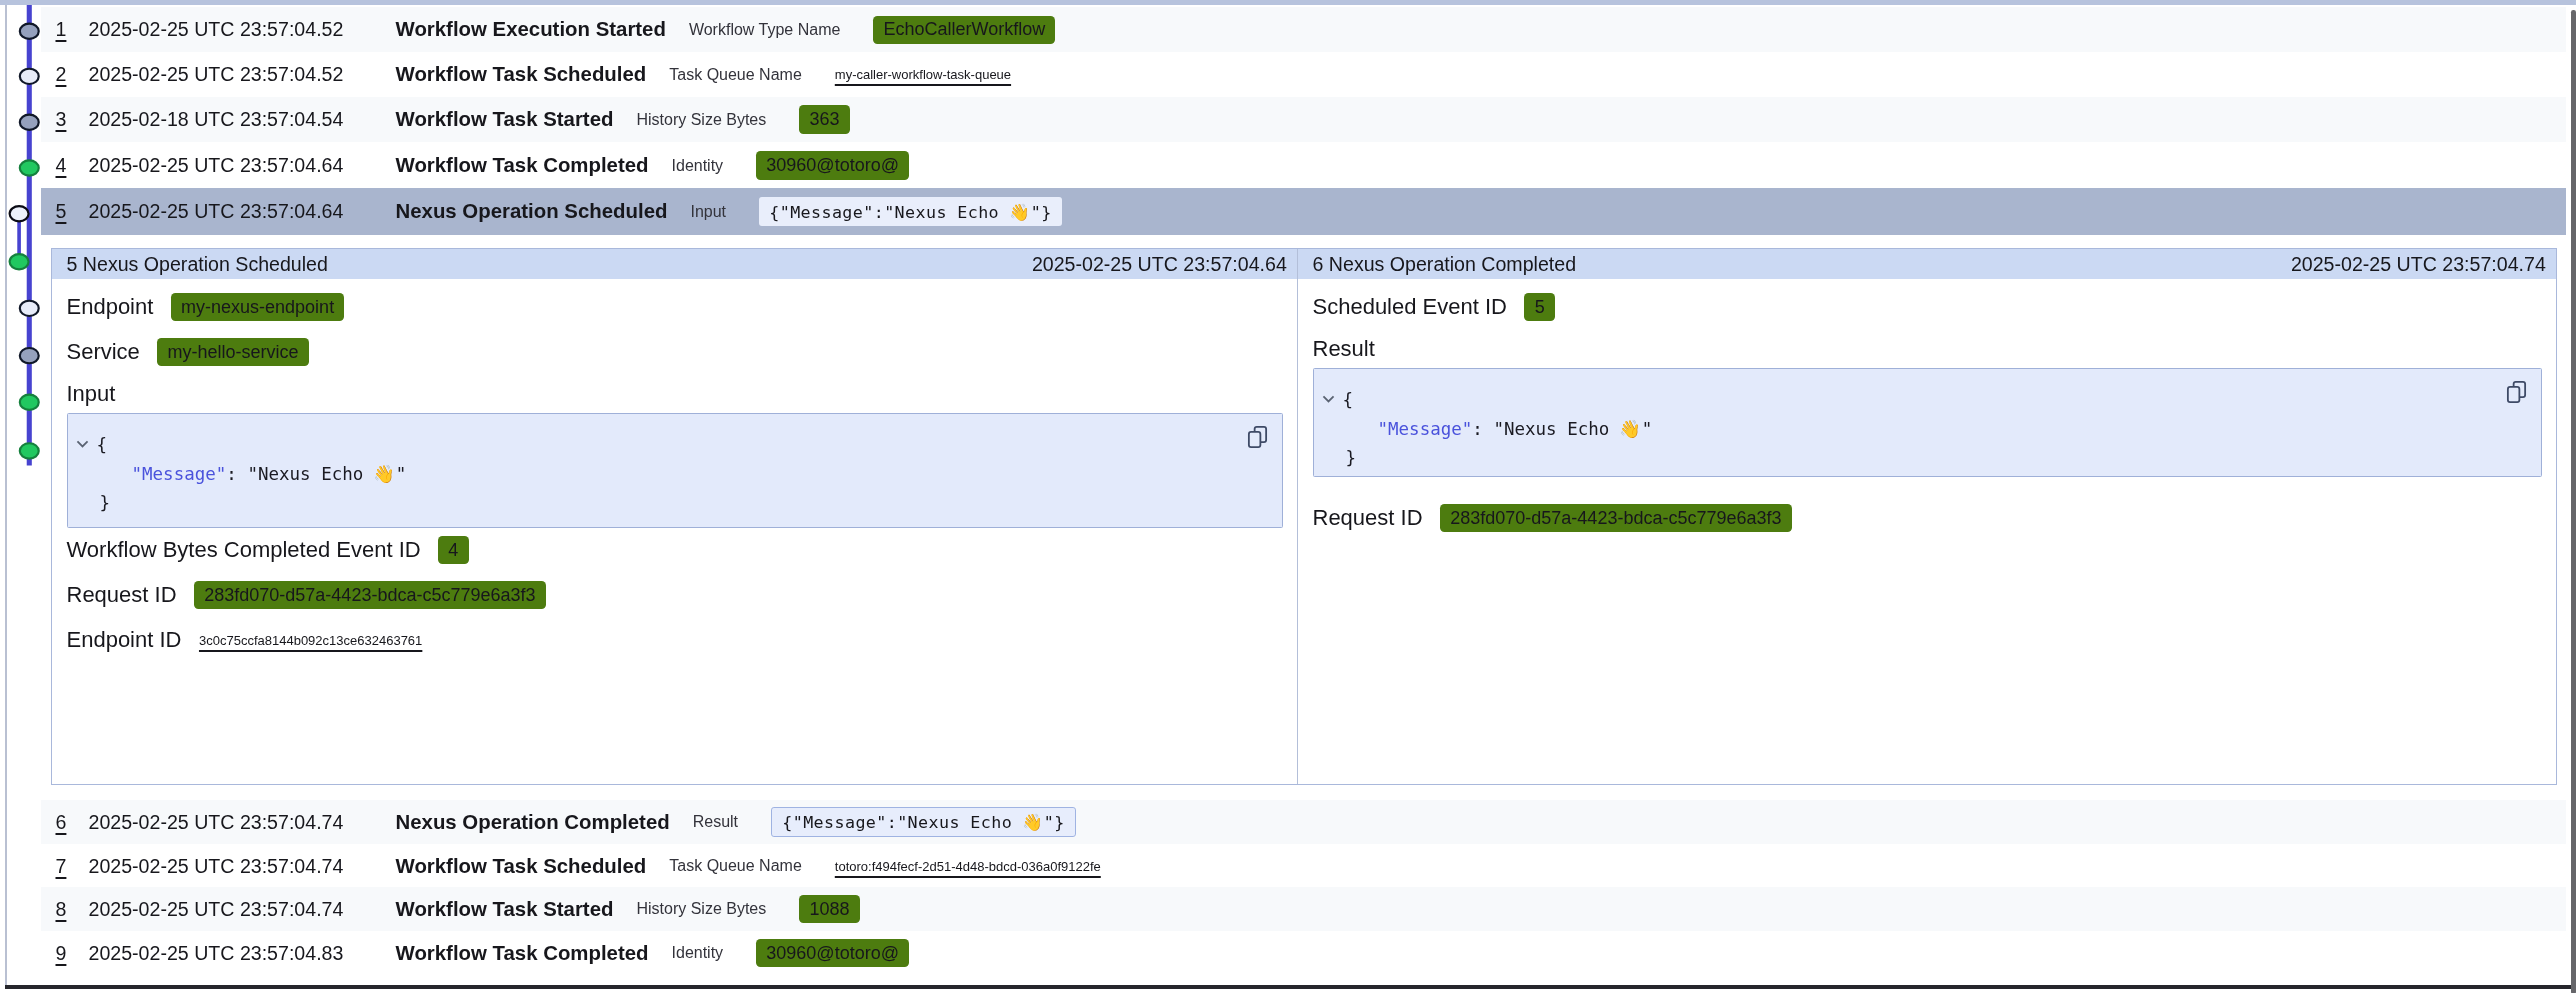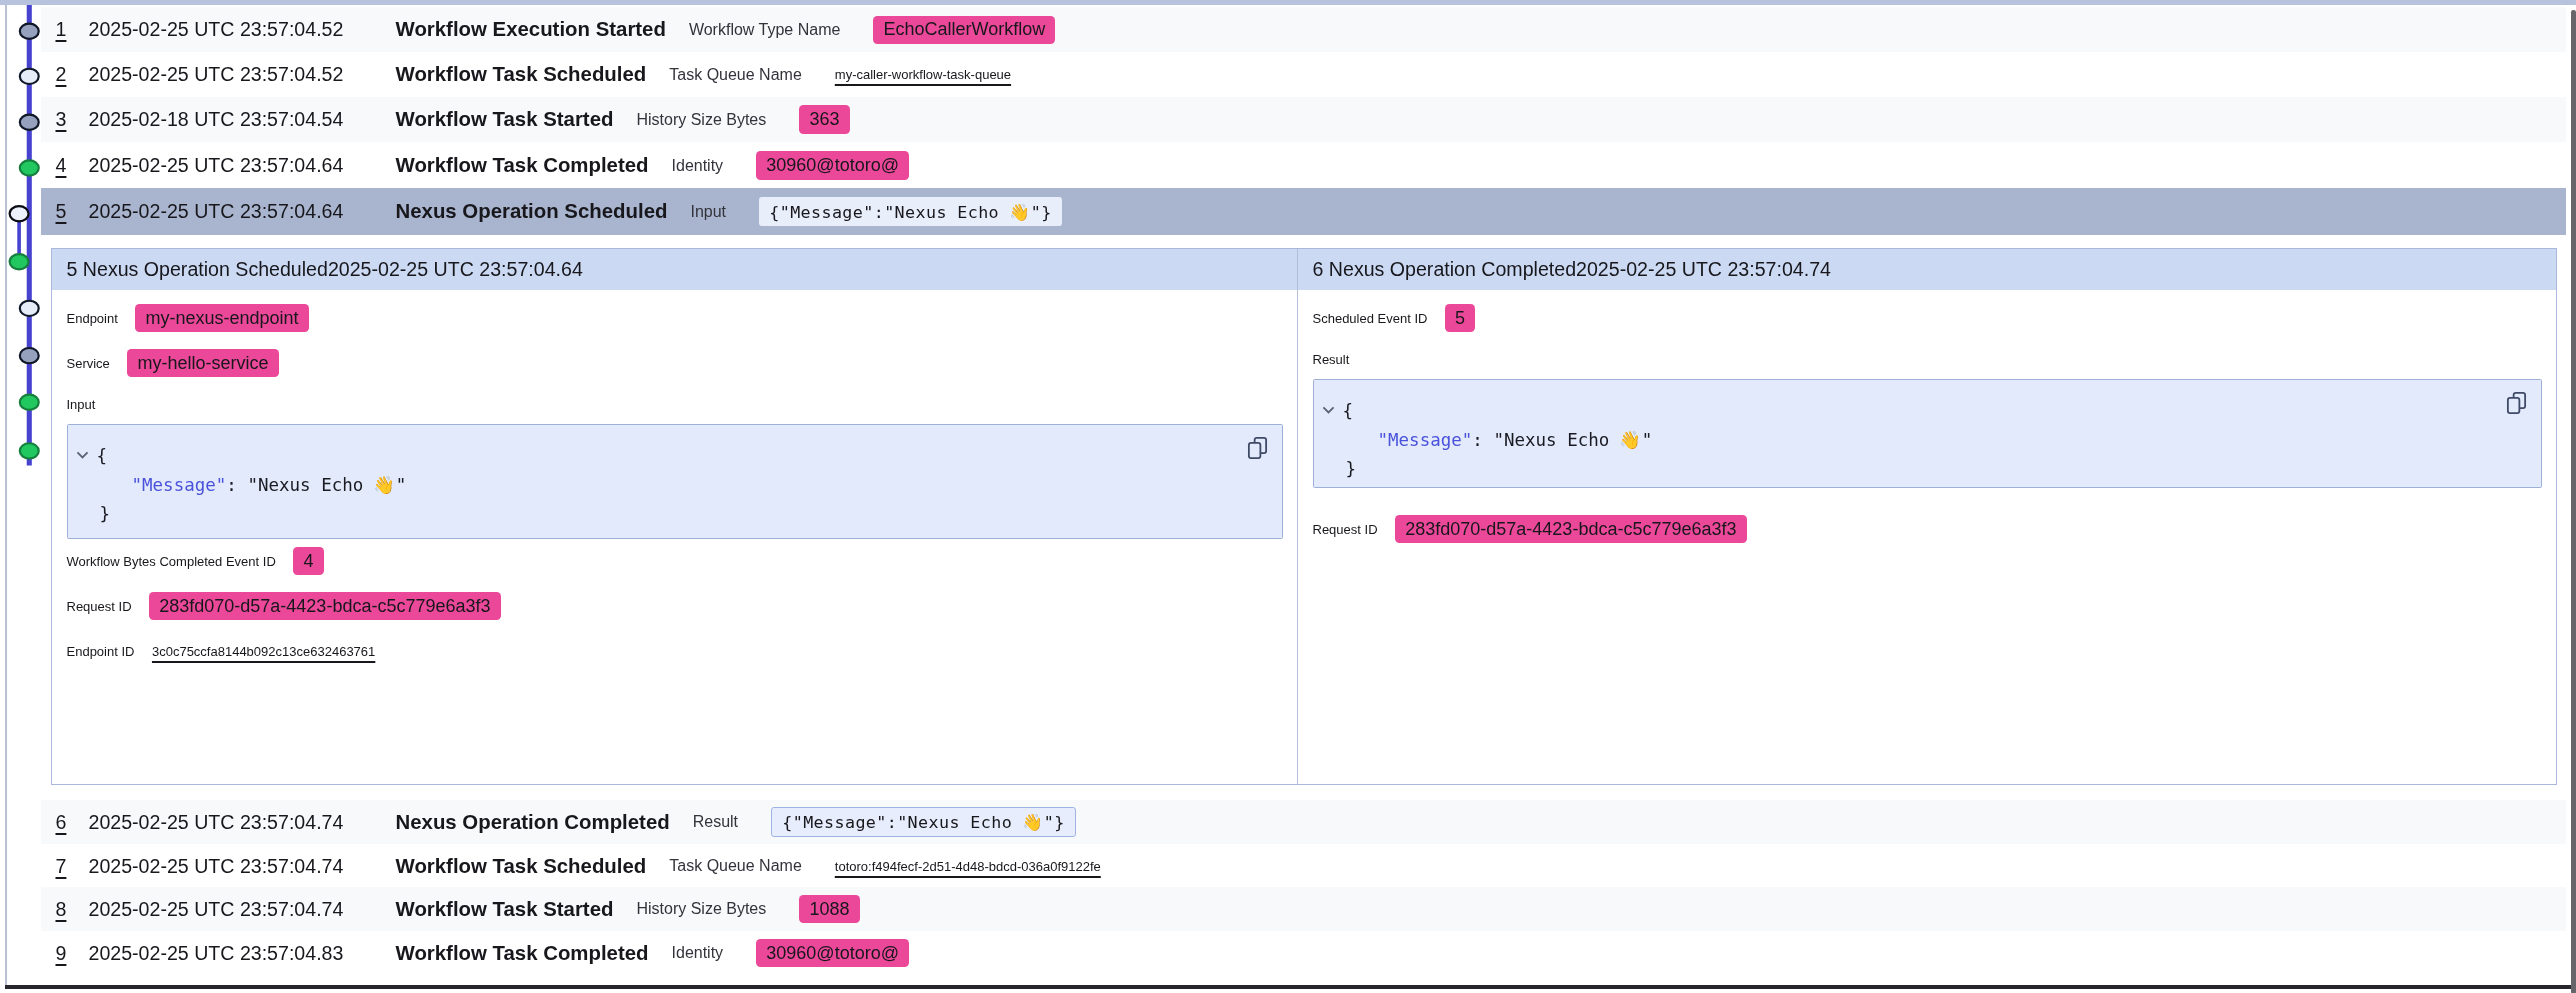"EchoCallerWorkflow" .badge { background: #ec4899 -> #4d7c0f }
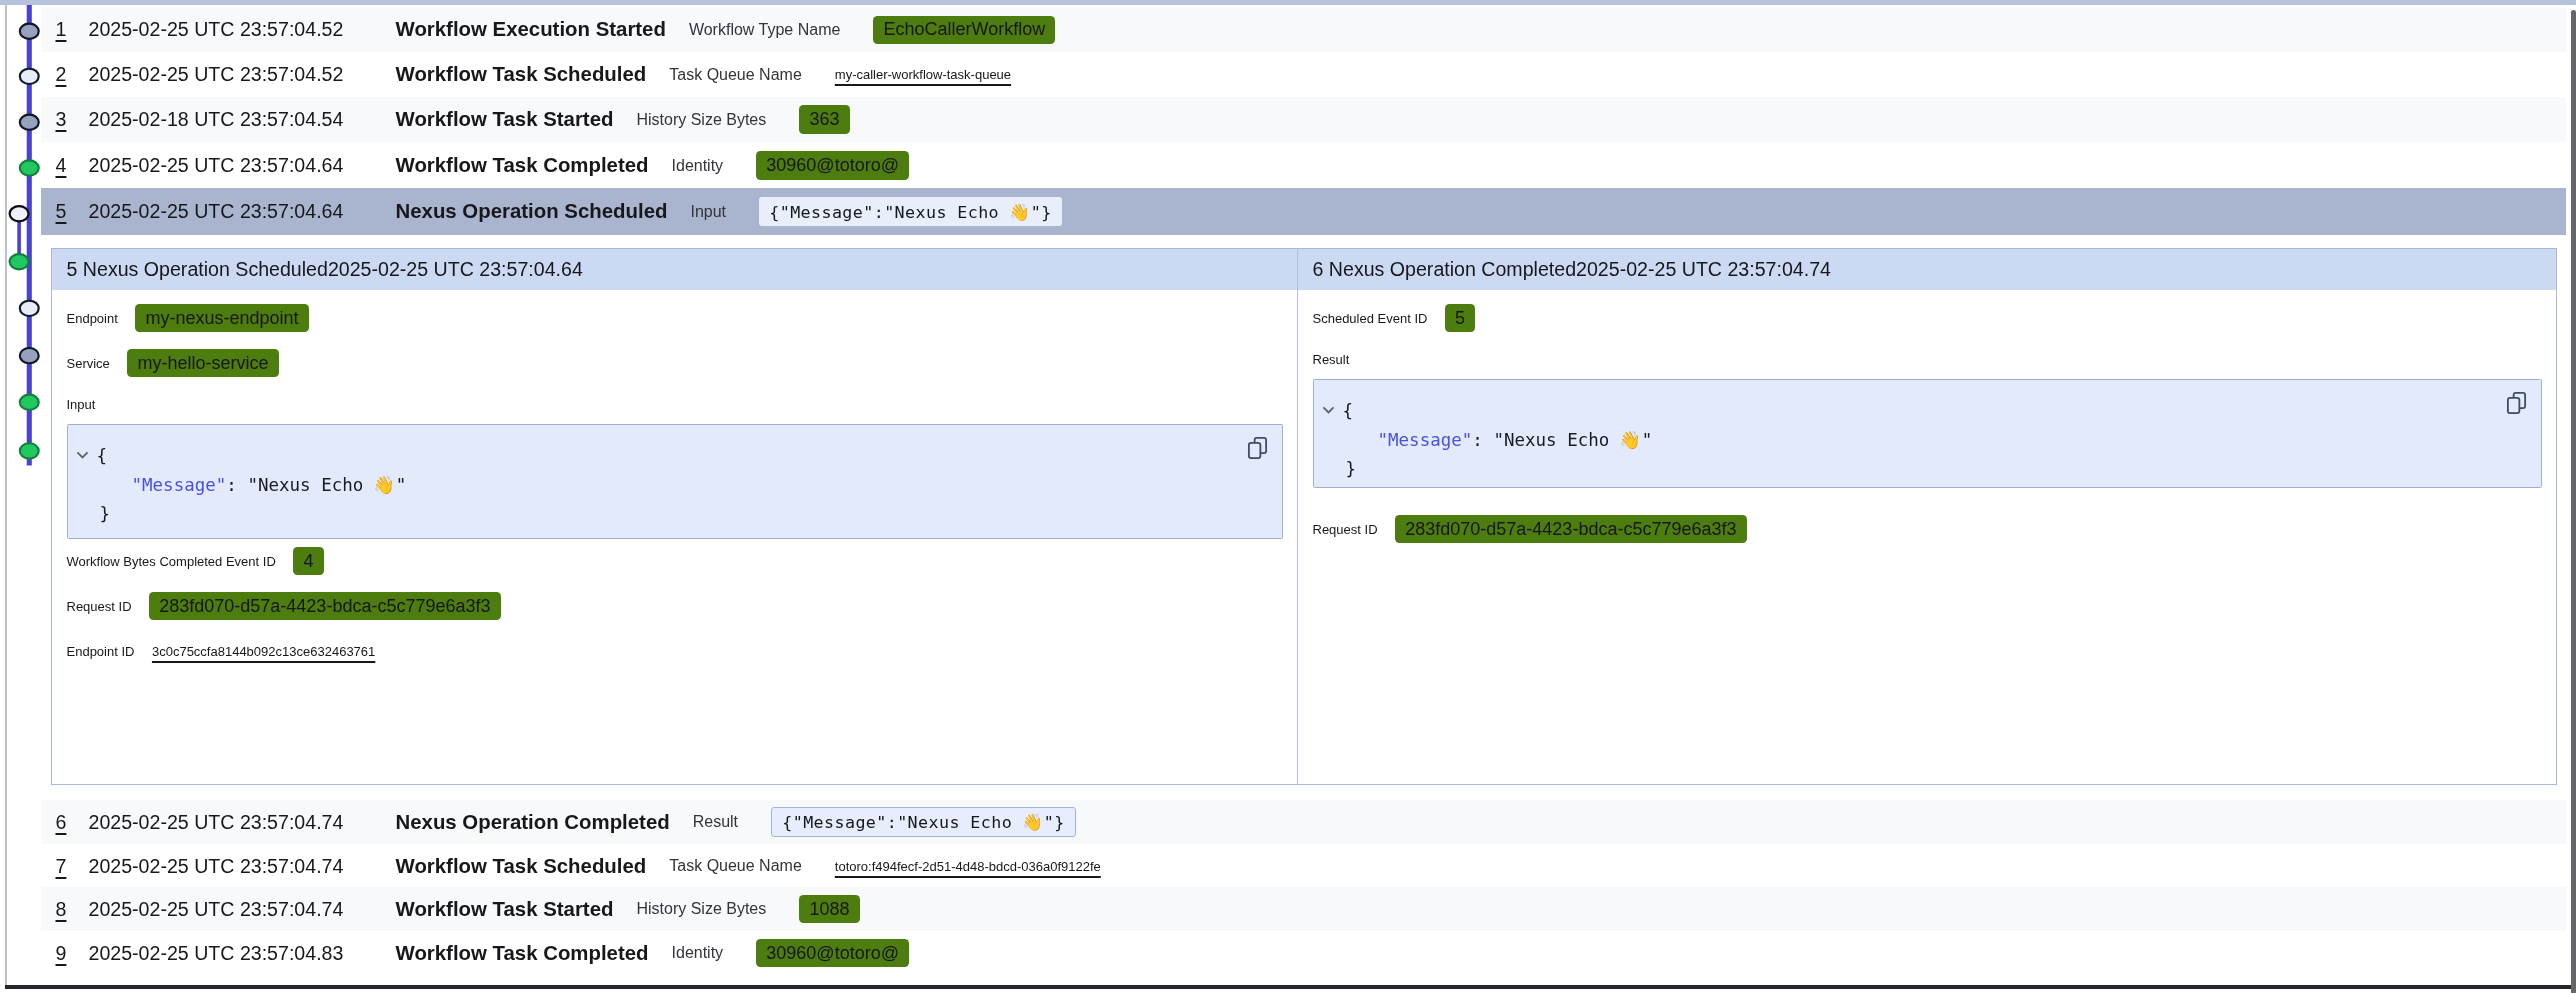"5 Nexus Operation Scheduled" .panel-header { height: 41px -> 30px; justify-content: none -> space-between }
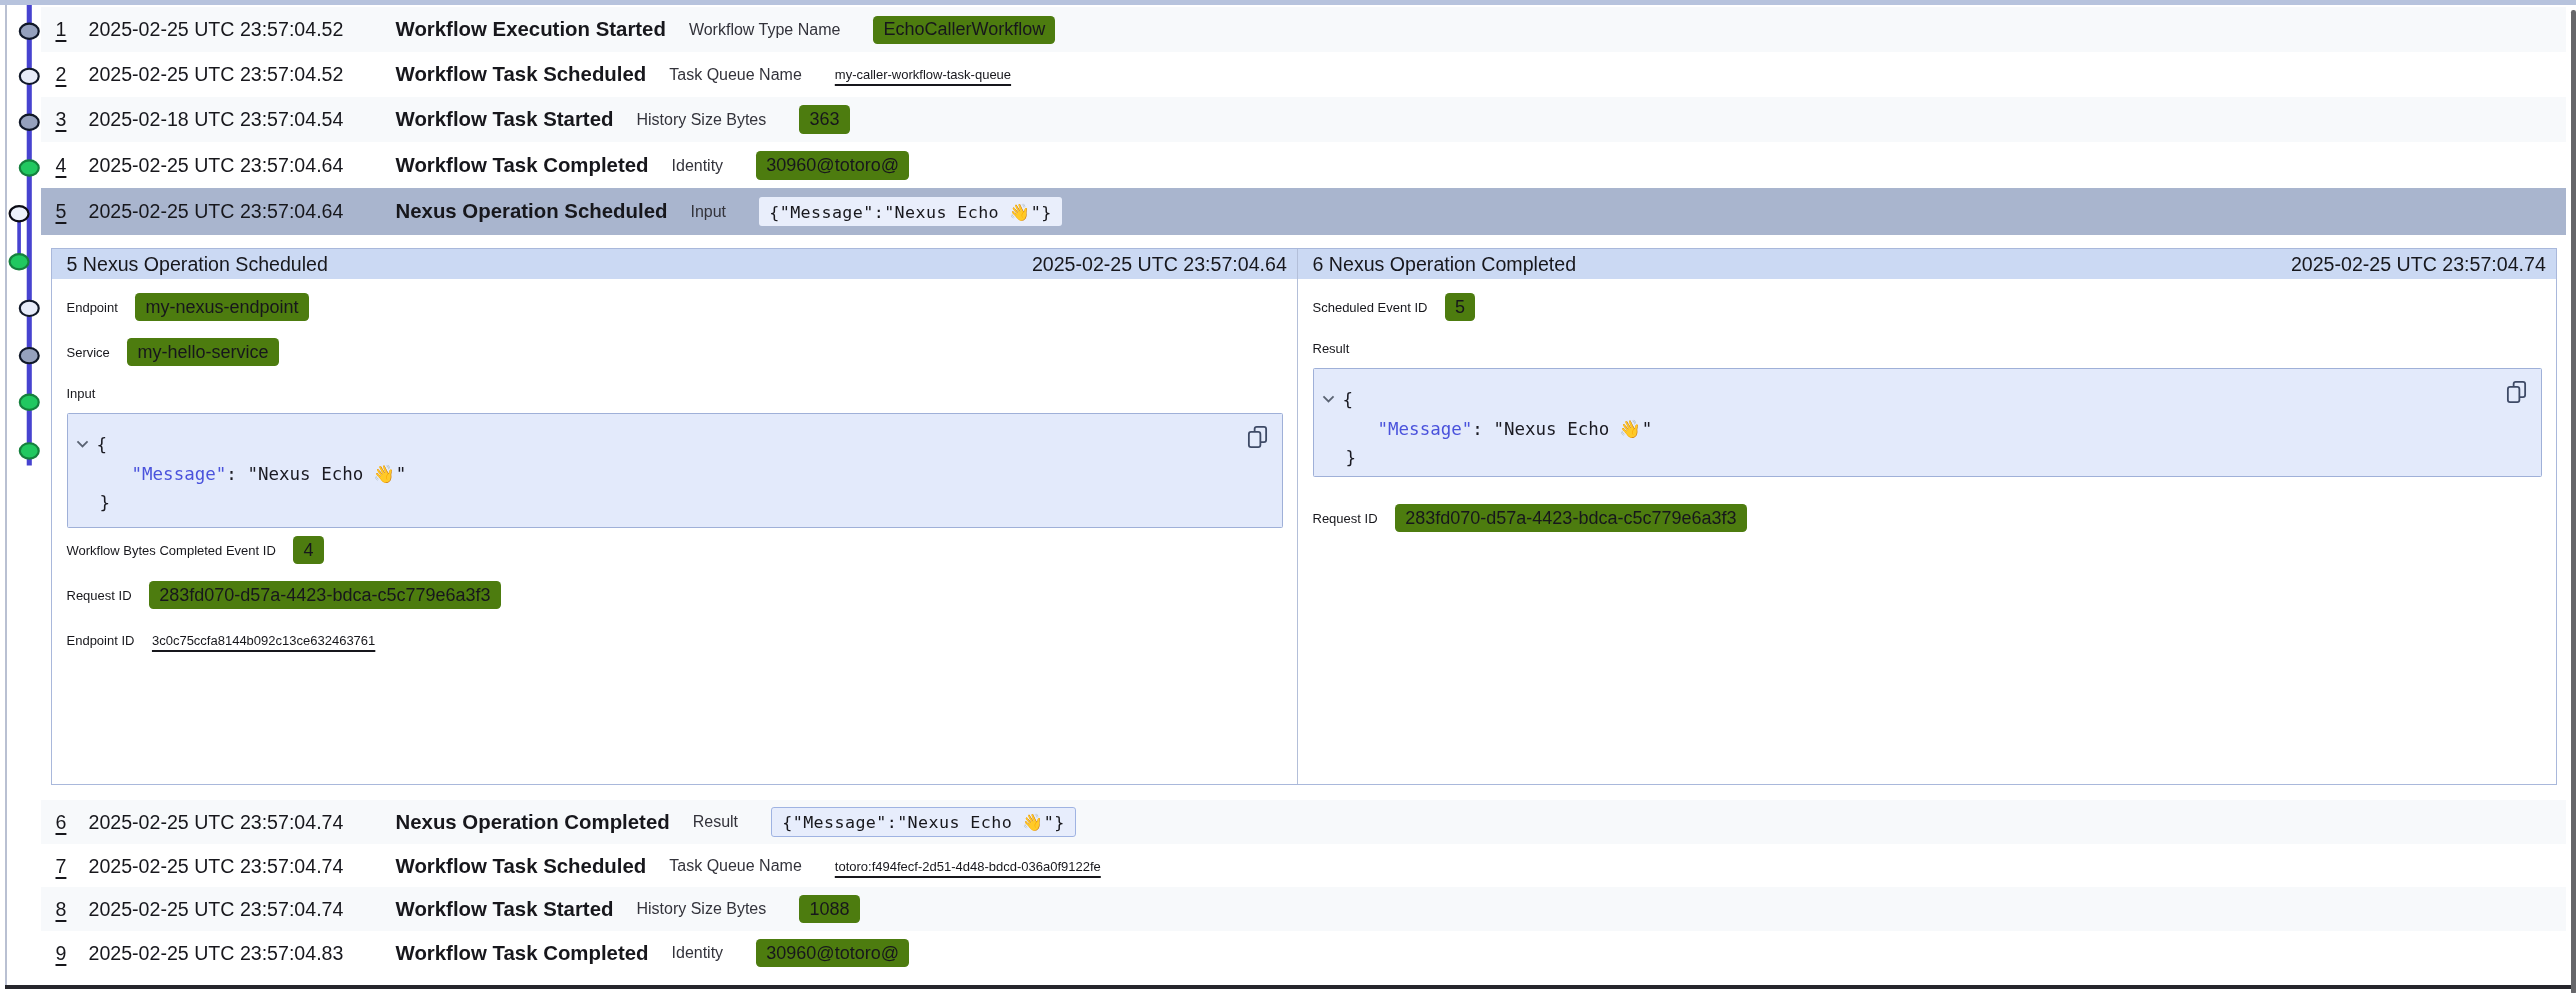"Endpoint" .field-label { font-size: 13px -> 22px }
